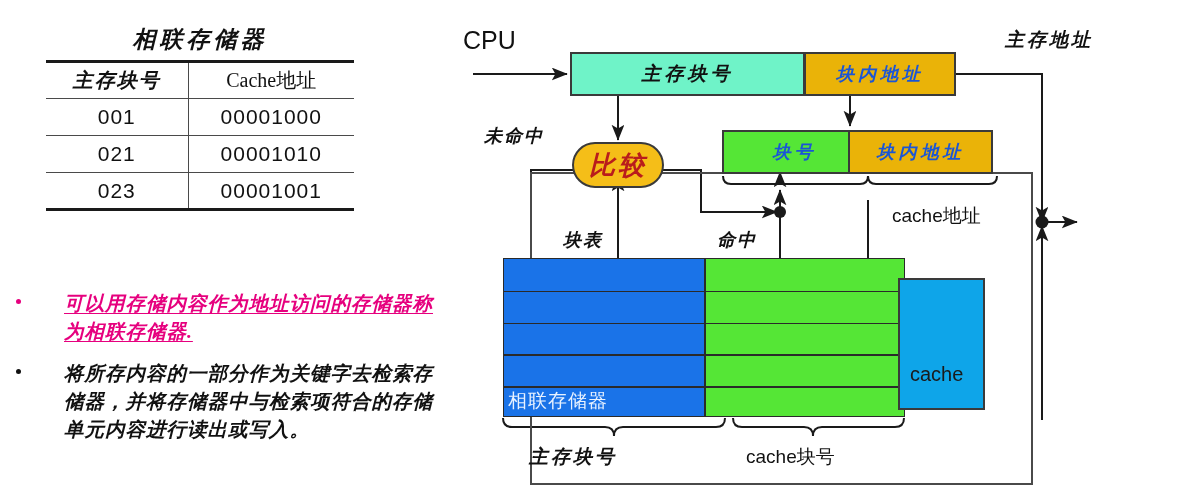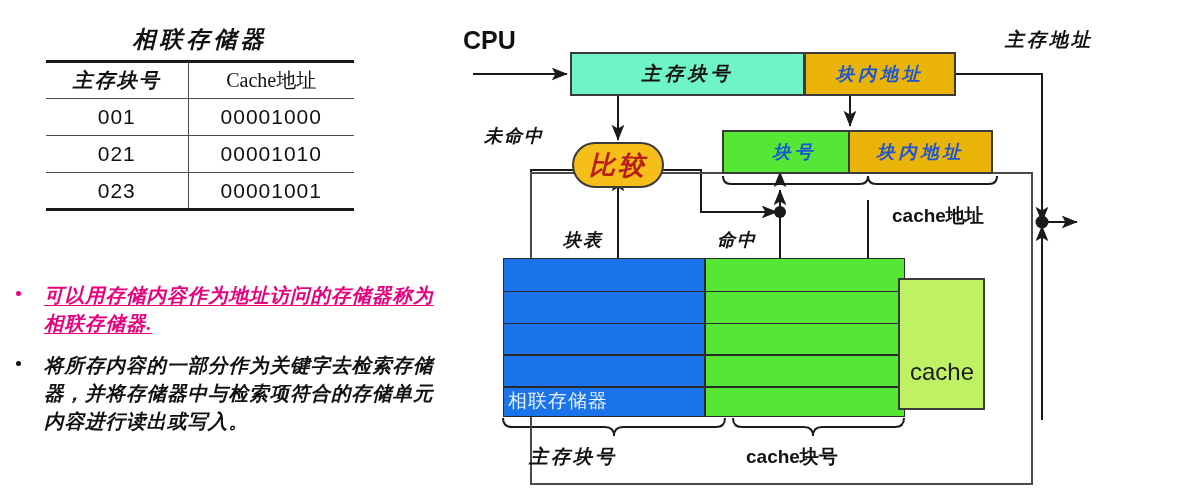"CPU" .lbl.latin { font-weight: bold -> normal }
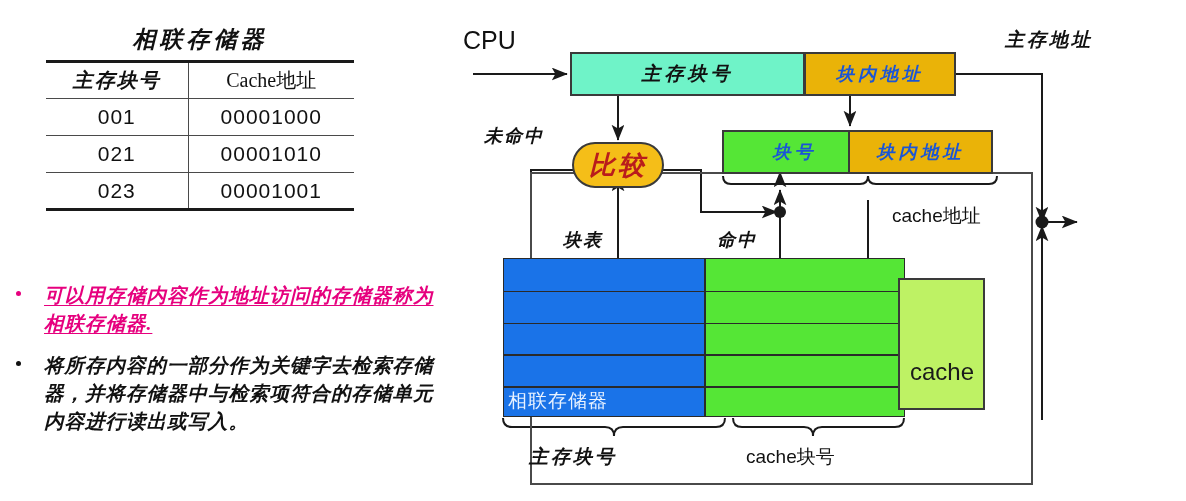"可以用存储内容作为地址访问的存储器称为相联存储器." .bullet { margin-top: none -> 8px; padding-left: 44px -> 64px }
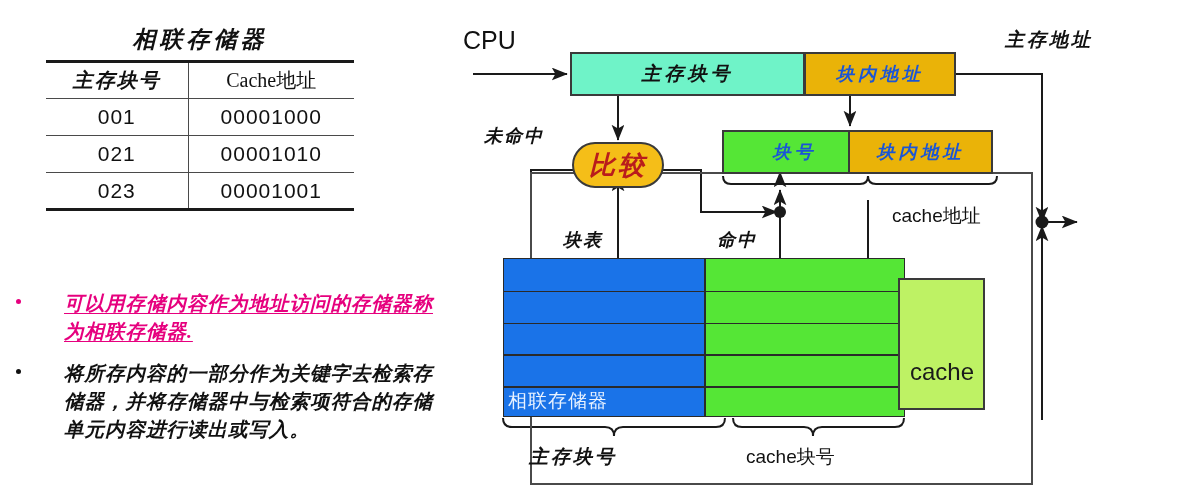"cache" .cachebox { background: #bef264 -> #0ea5e9; font-size: 24px -> 20px }
